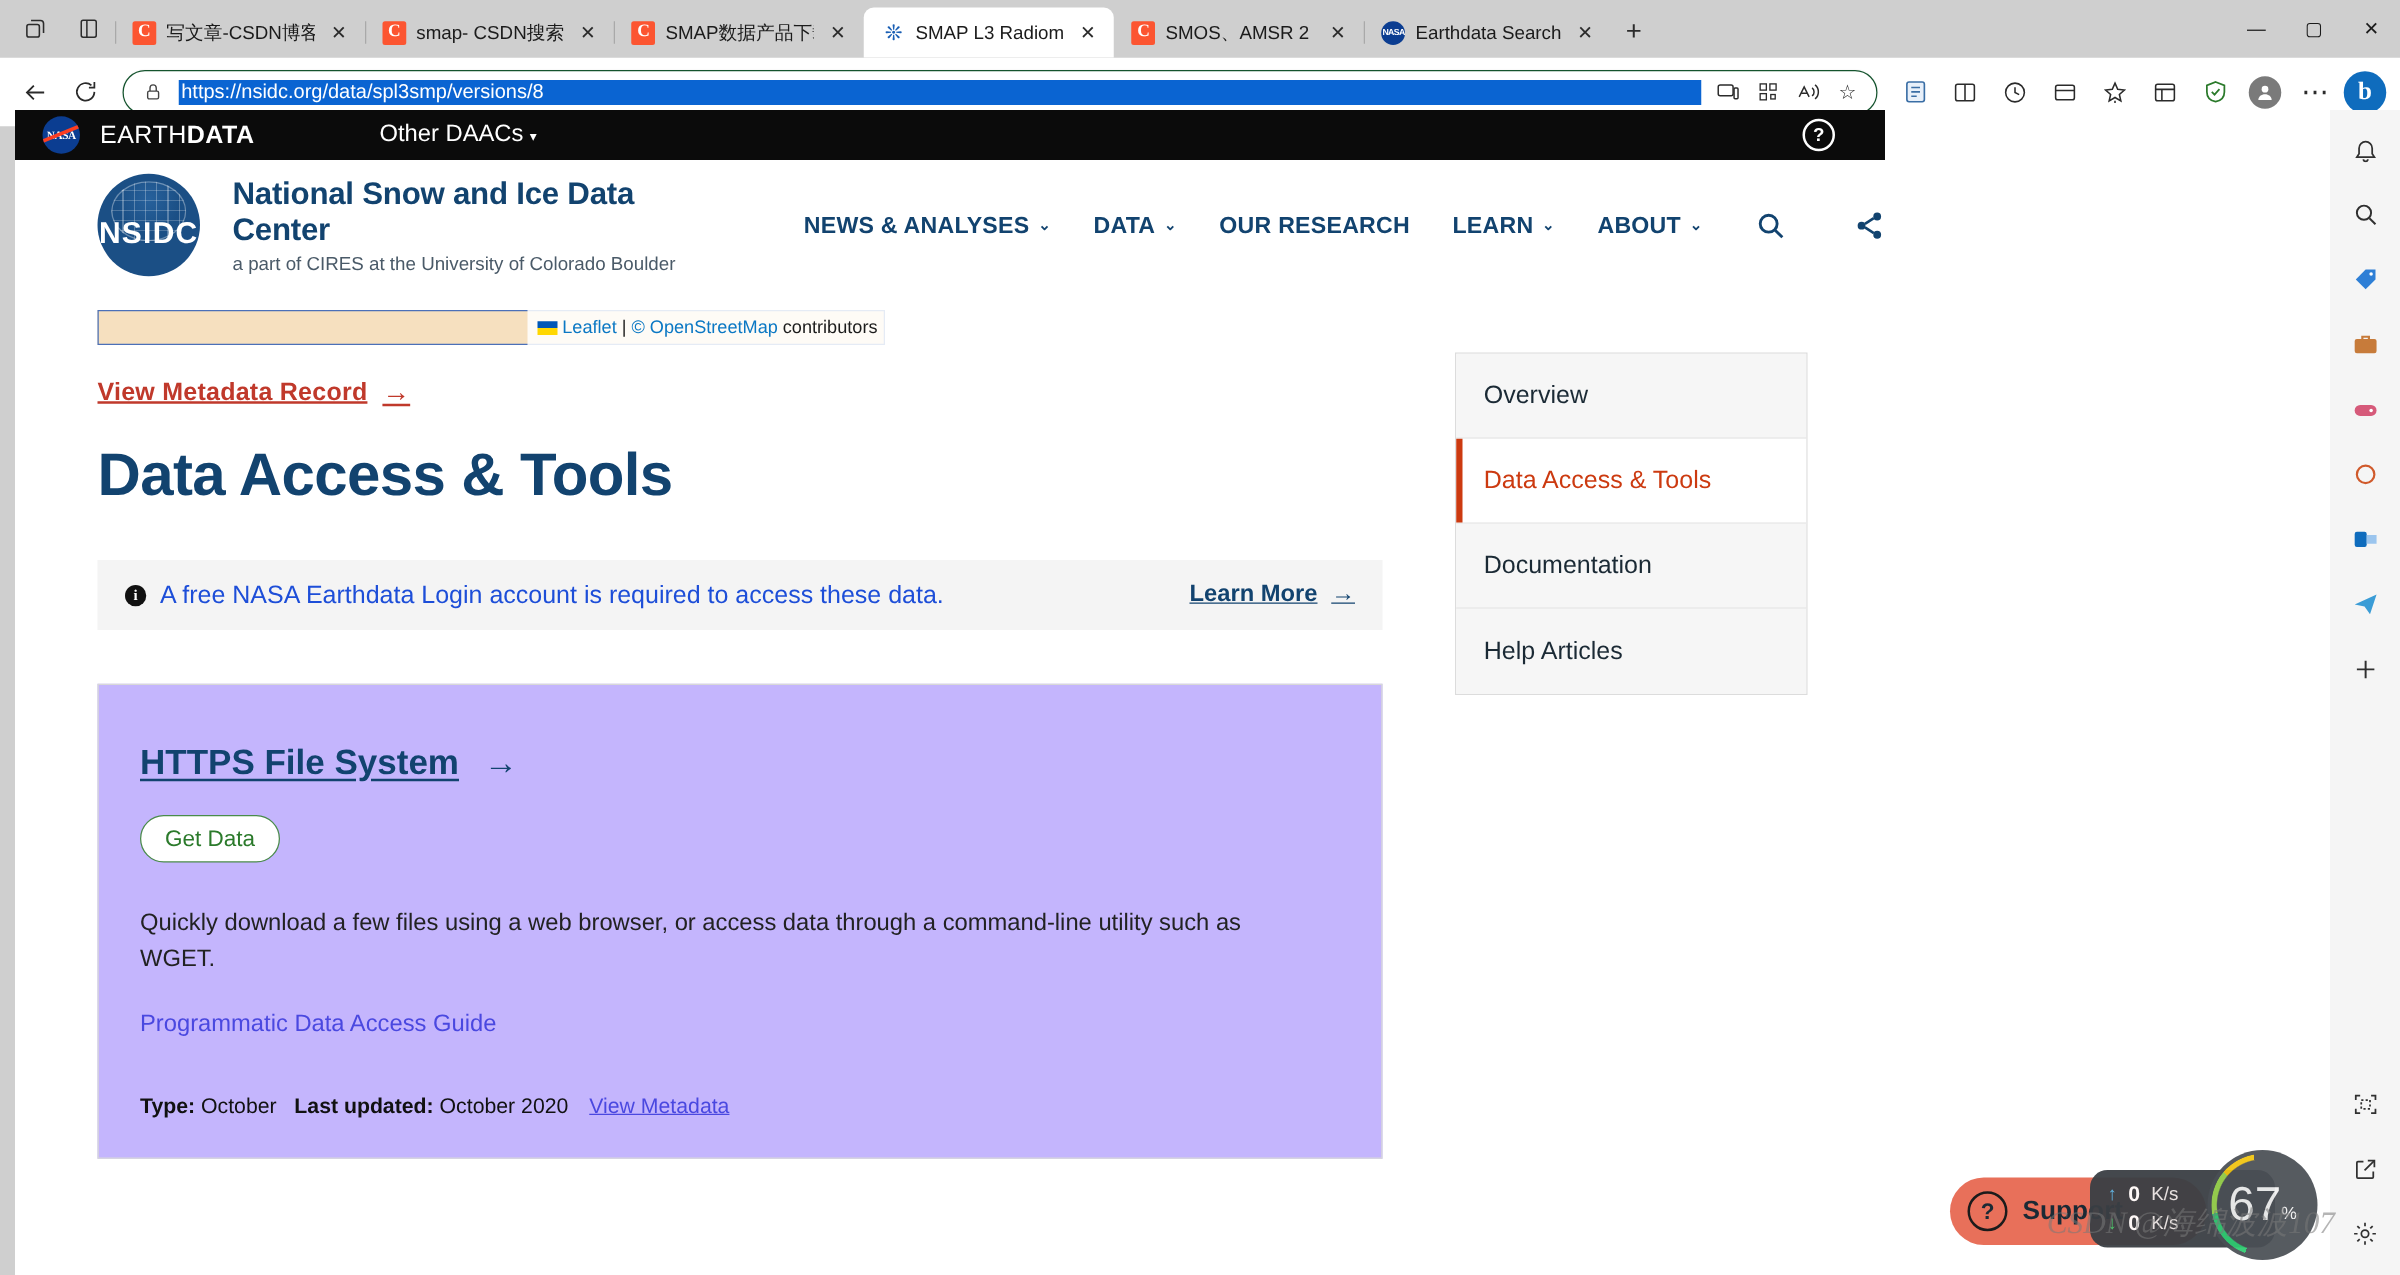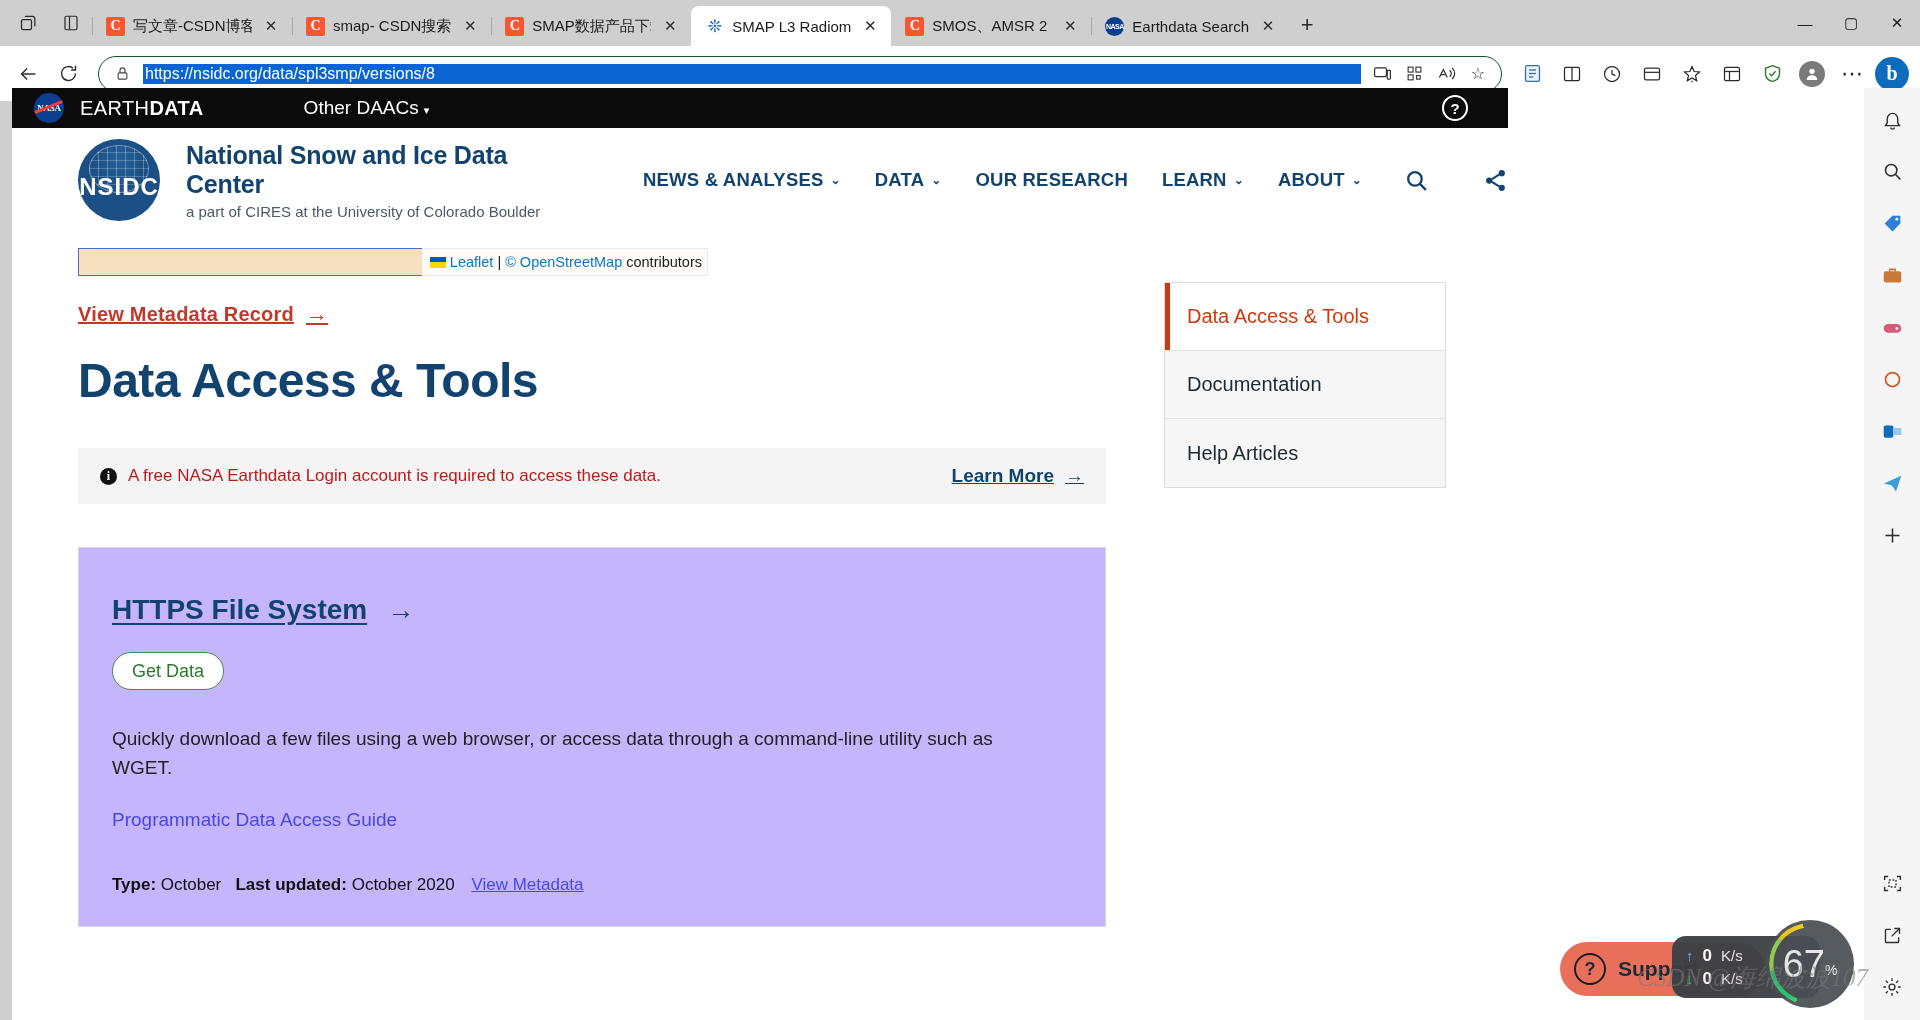"Overview" div.item { html: none -> <div> <span>Overview</span> </div> }
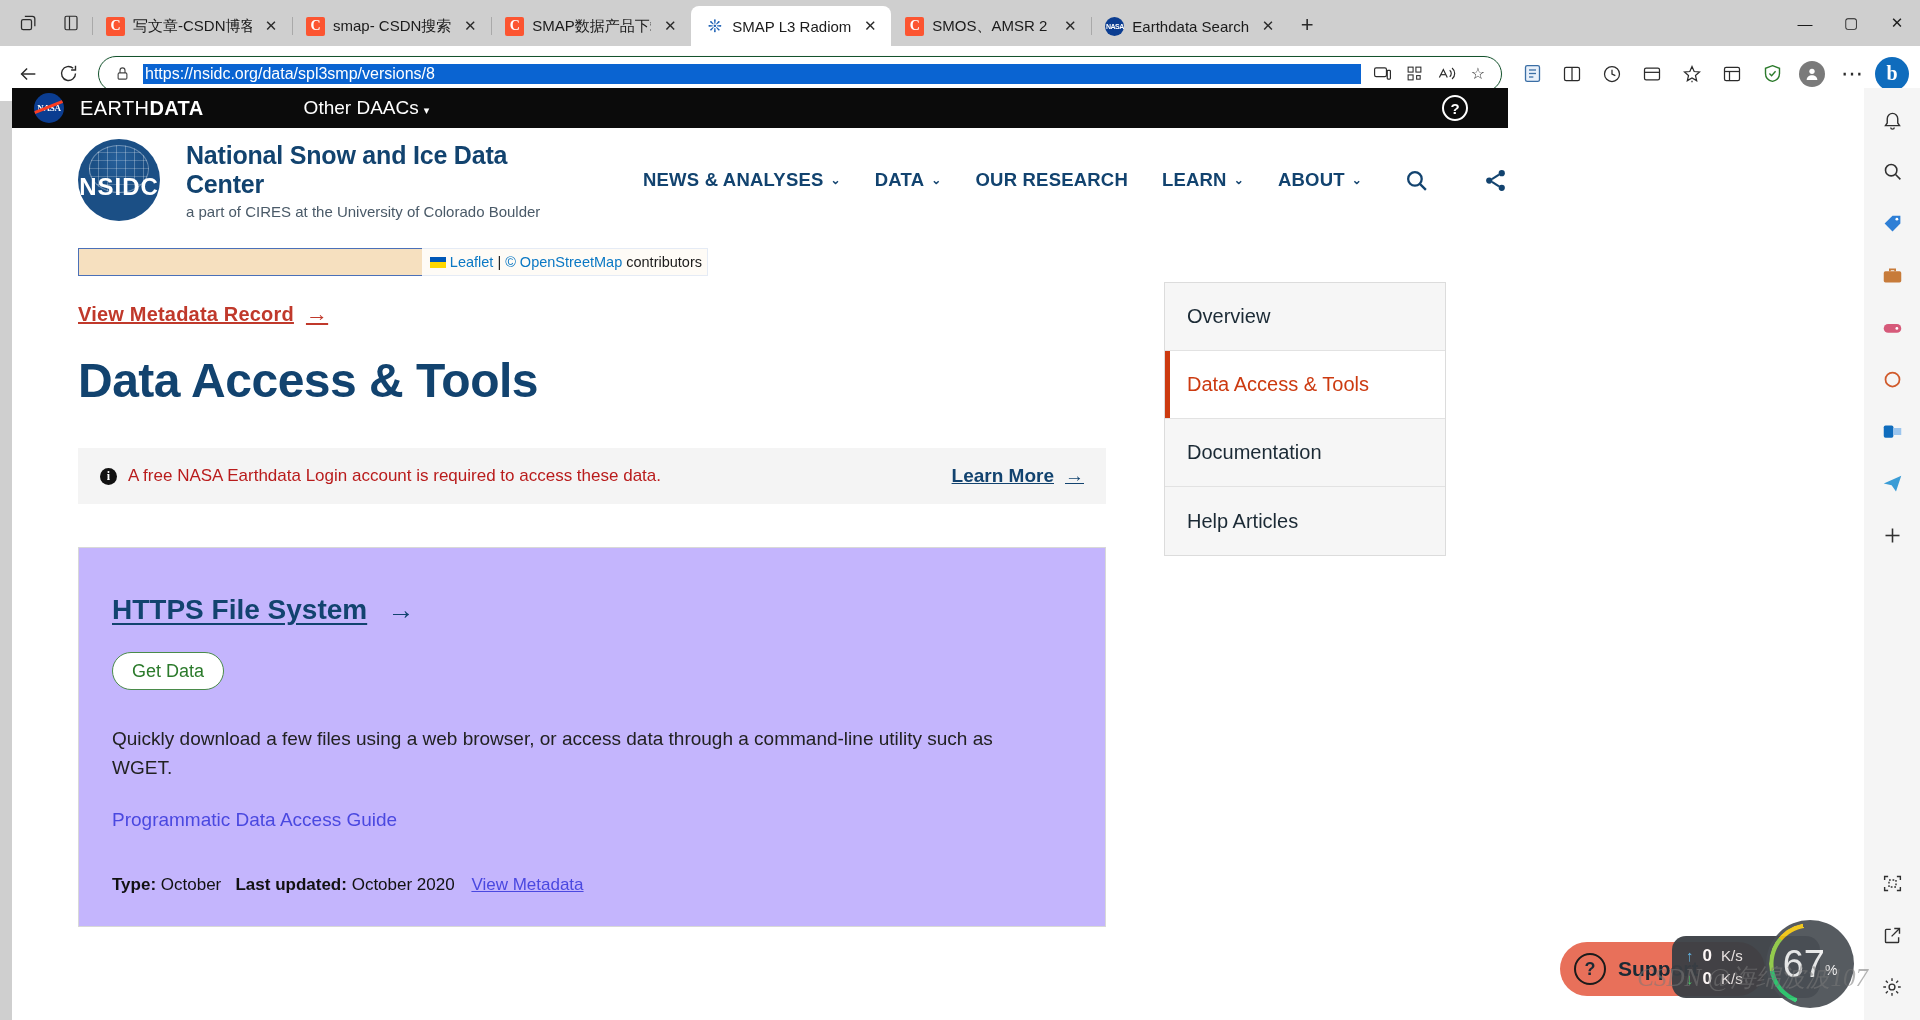"A free NASA Earthdata Login" .notice .txt { color: #b91c1c -> #1d4ed8; font-size: 17px -> 20px }
